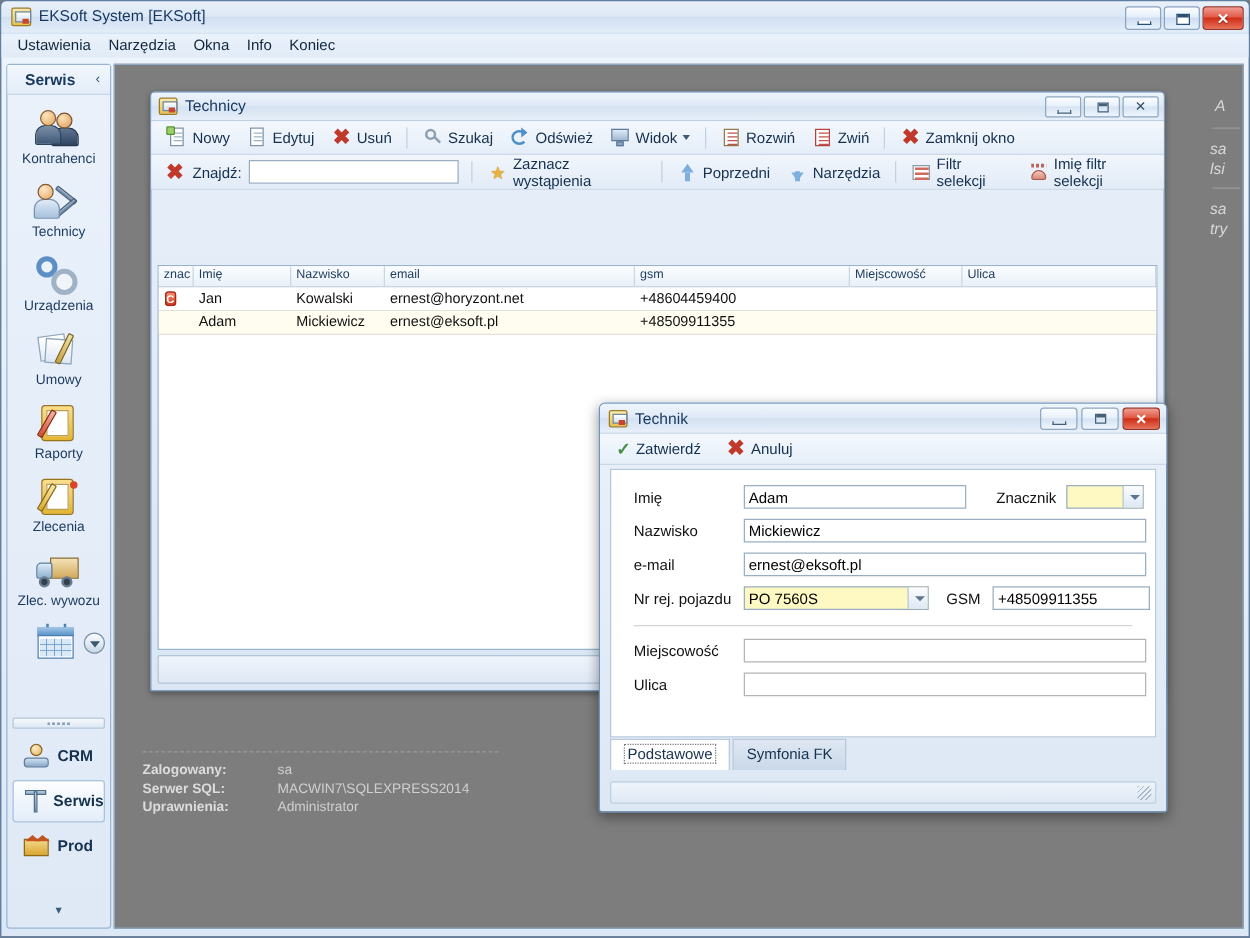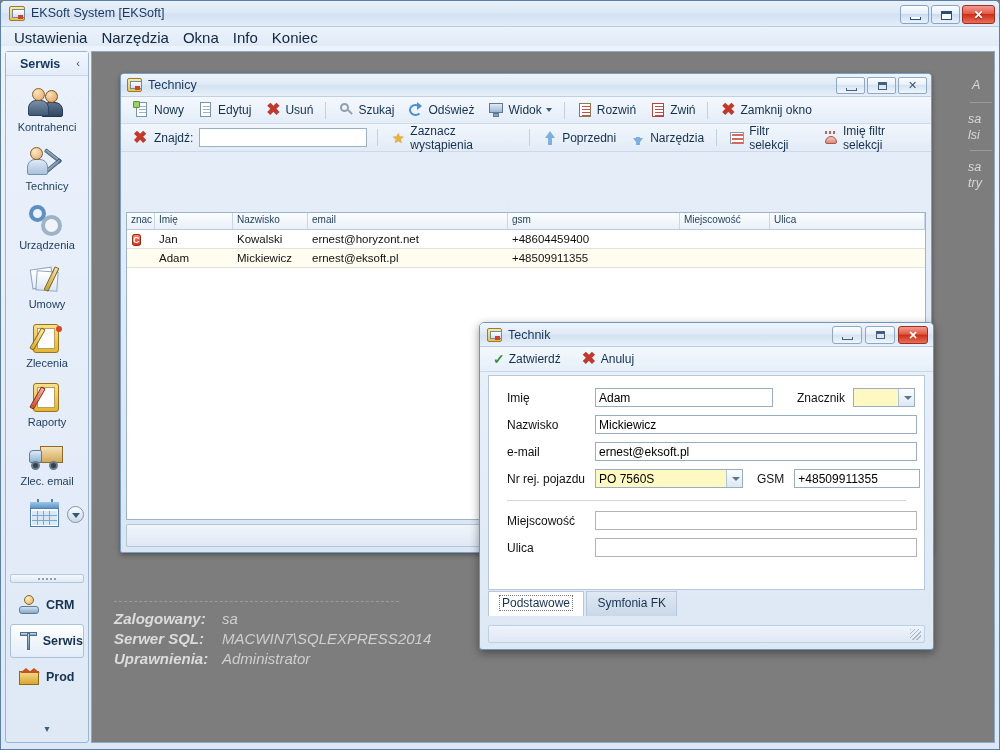"Ustawienia" #menubar .mi { font-size: 15px -> 12px }
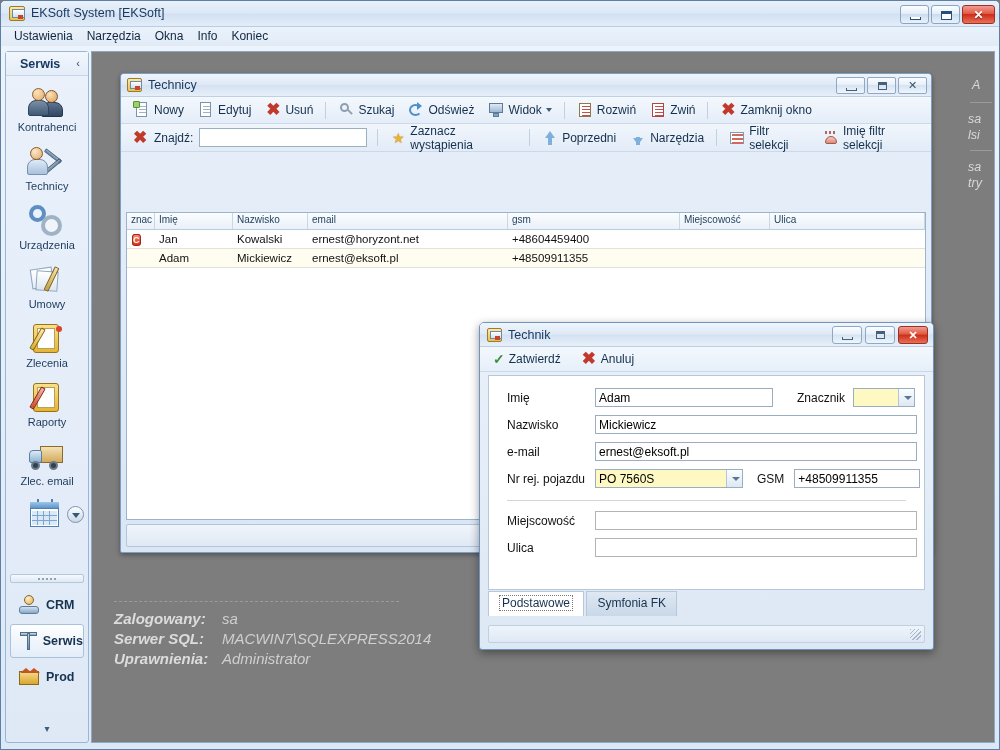"Zlecenia" div.navitem { order: before "Raporty" -> after "Raporty" }
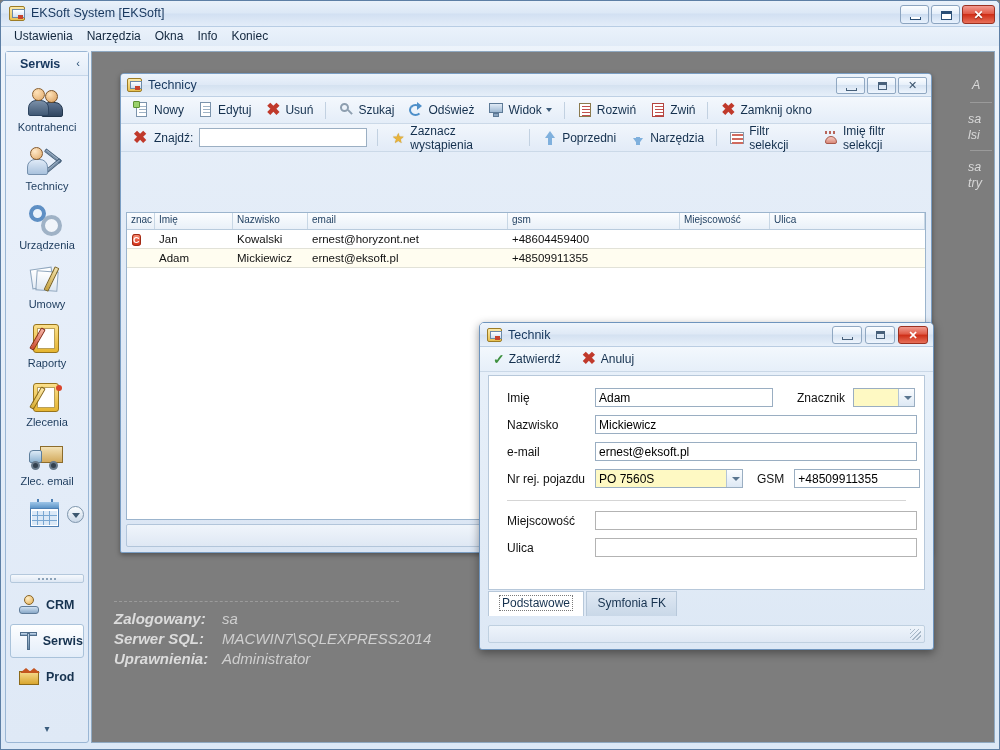"Zlec. email" span.nlabel { text: email -> wywozu }
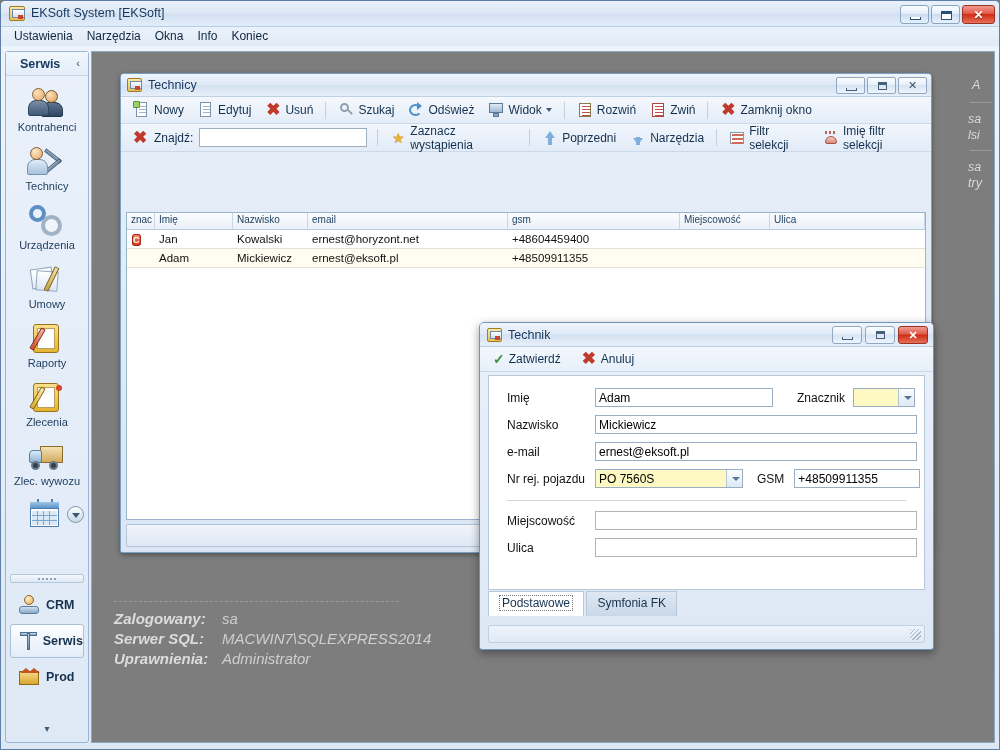"Zalogowany:" .infotable { font-size: 15px -> 11px; font-style: italic -> none }
